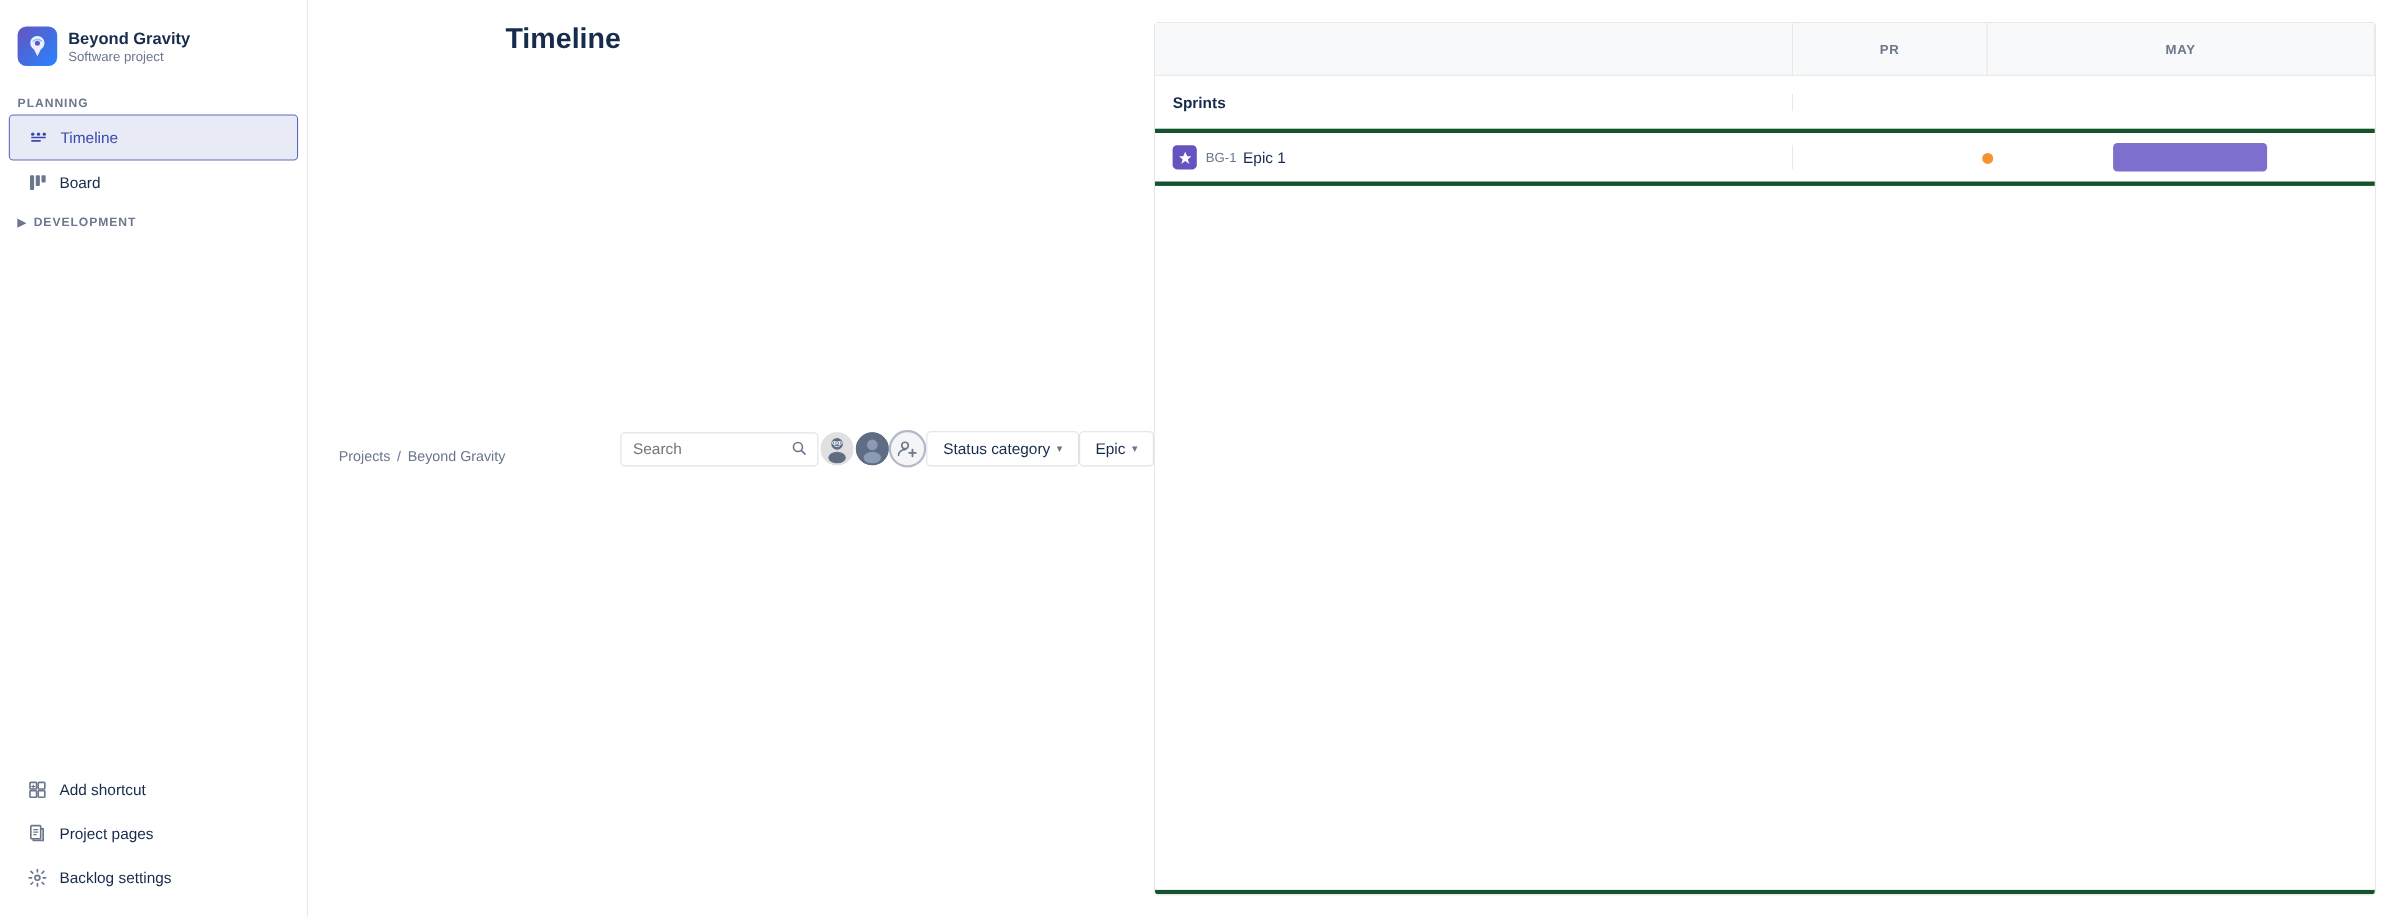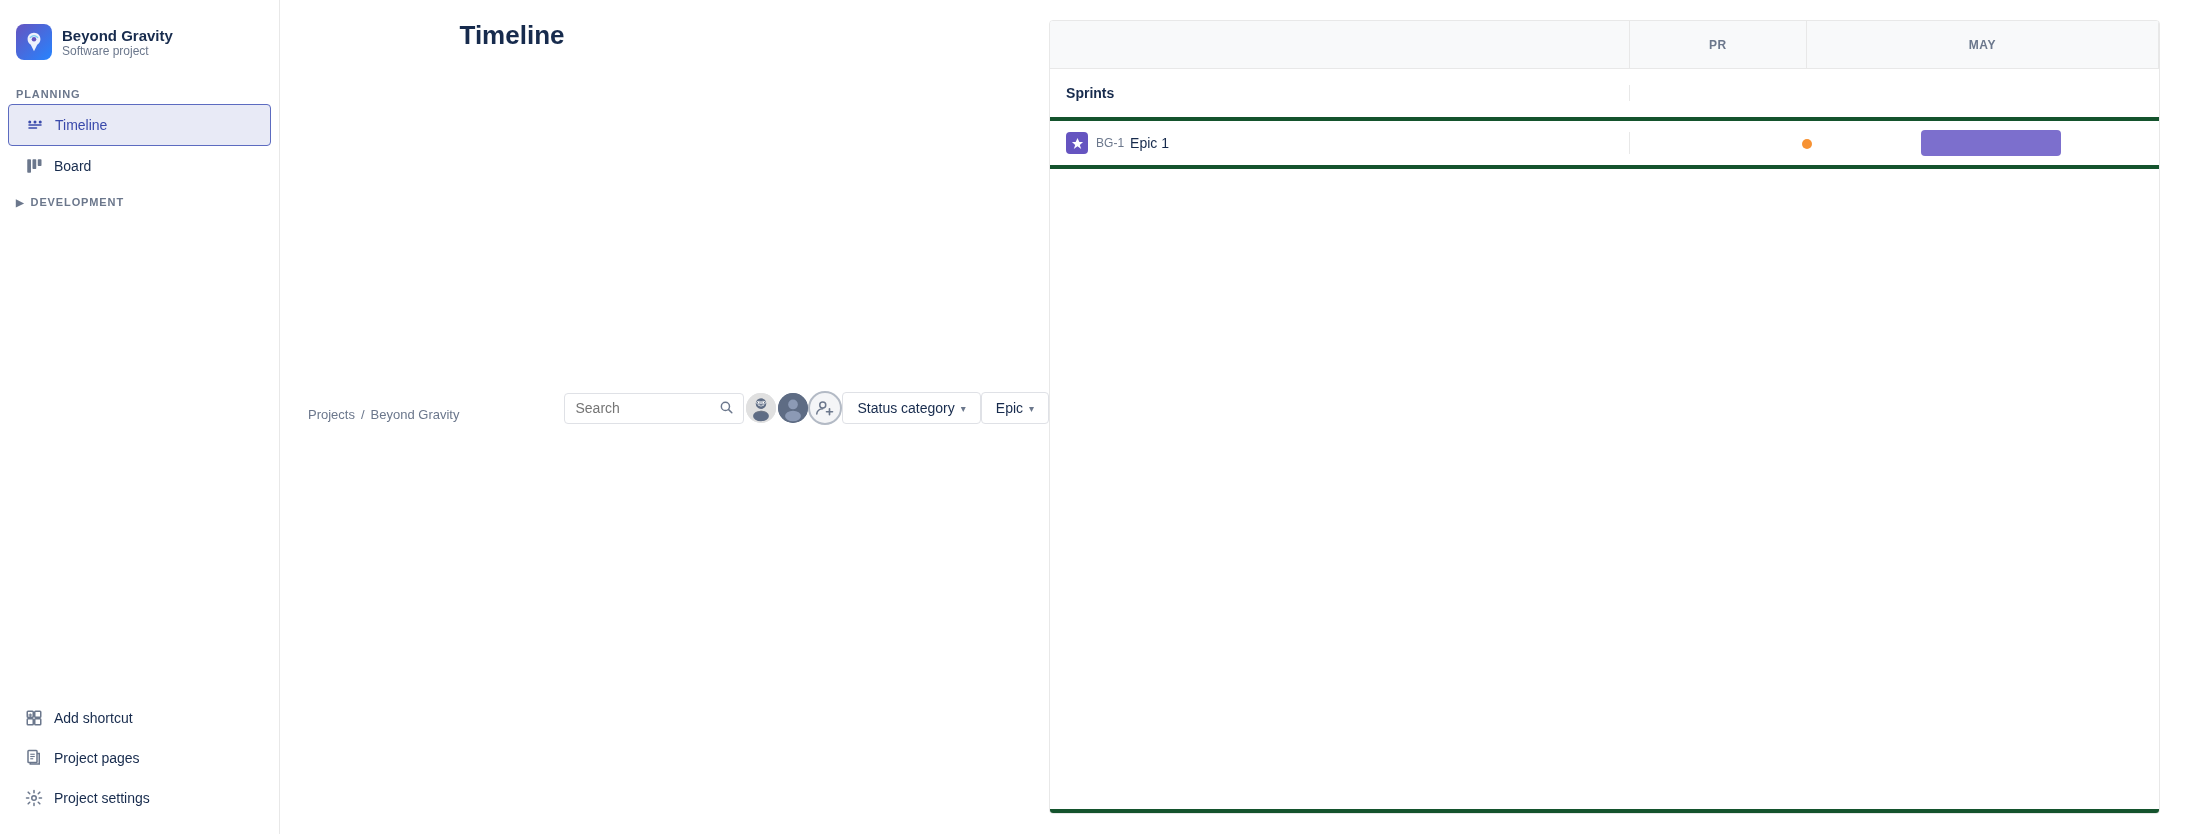"Project settings" span { text: Project -> Backlog }
